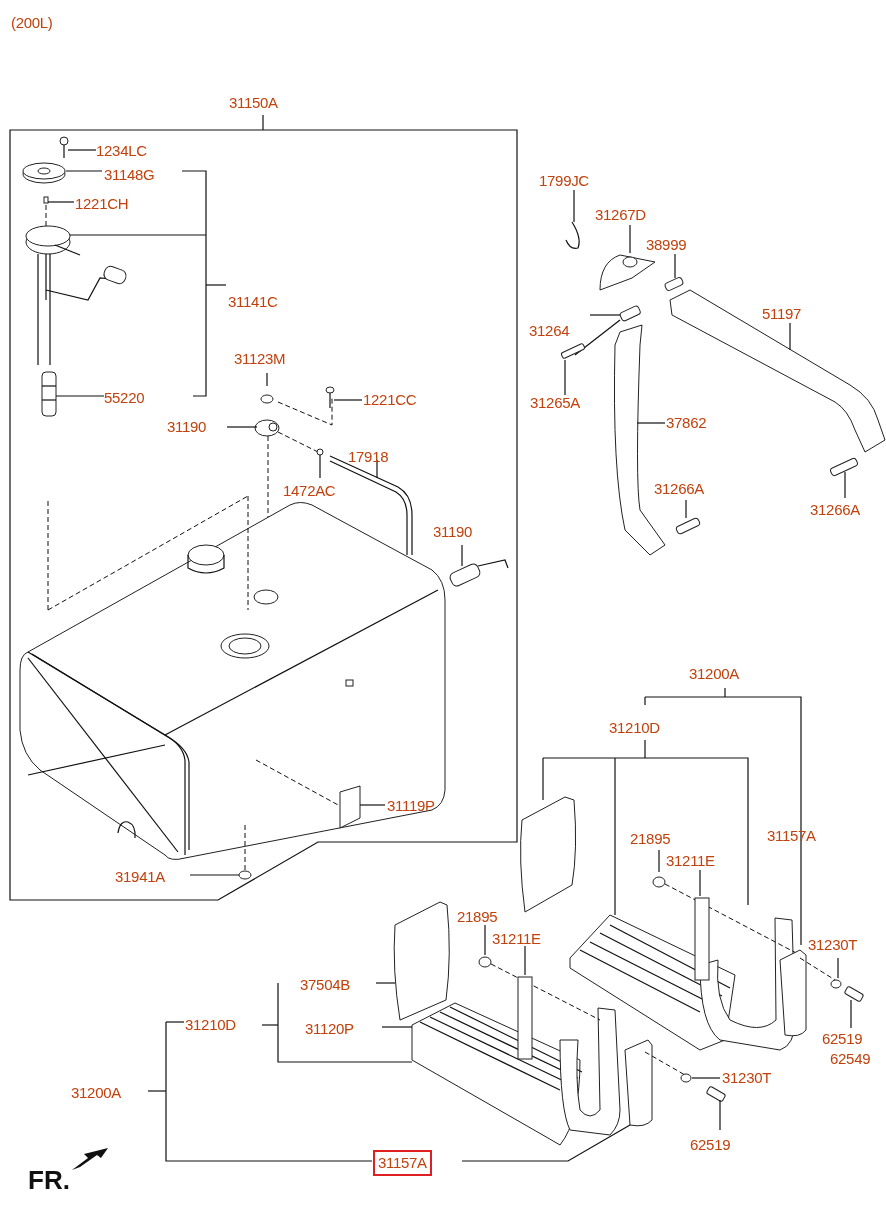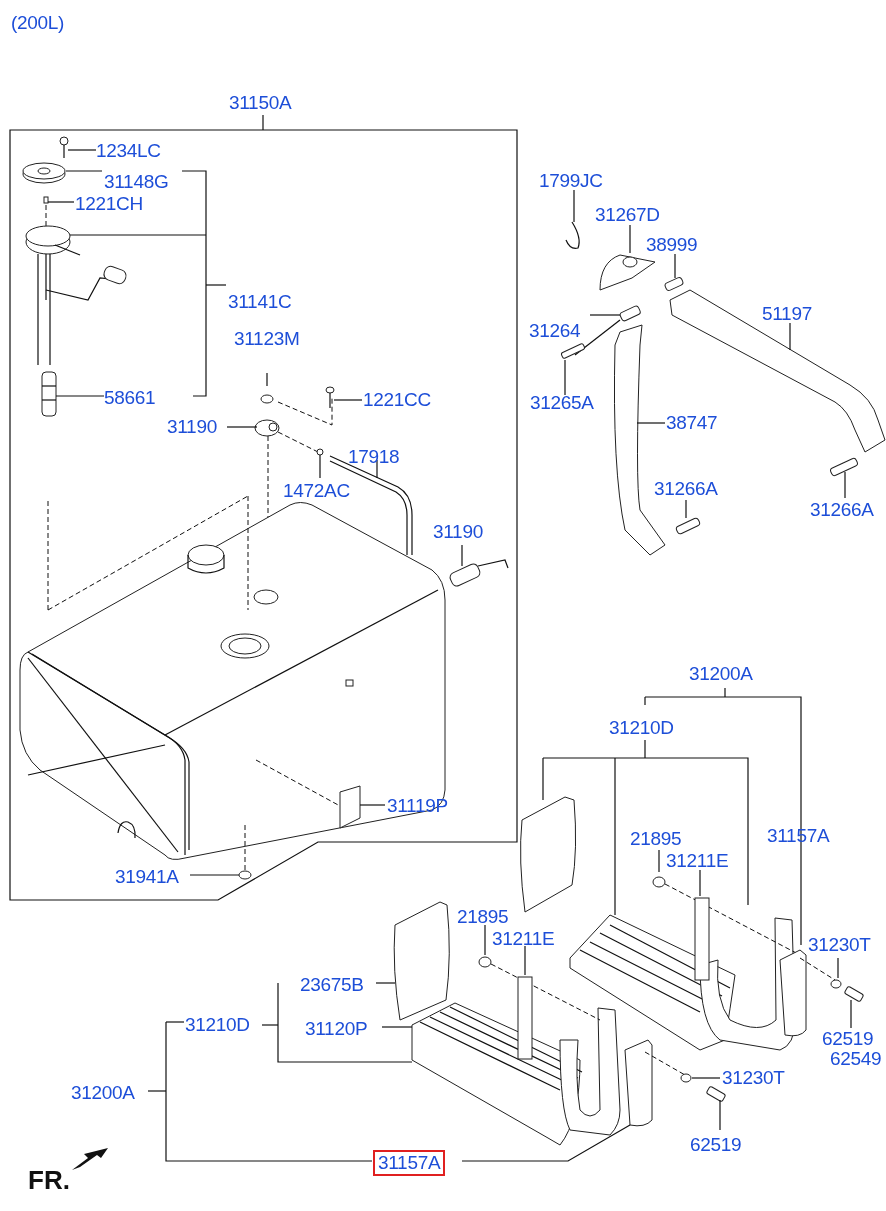"(200L)" .lbl { color: #1d4ed8 -> #c2410c; font-size: 19px -> 15px }
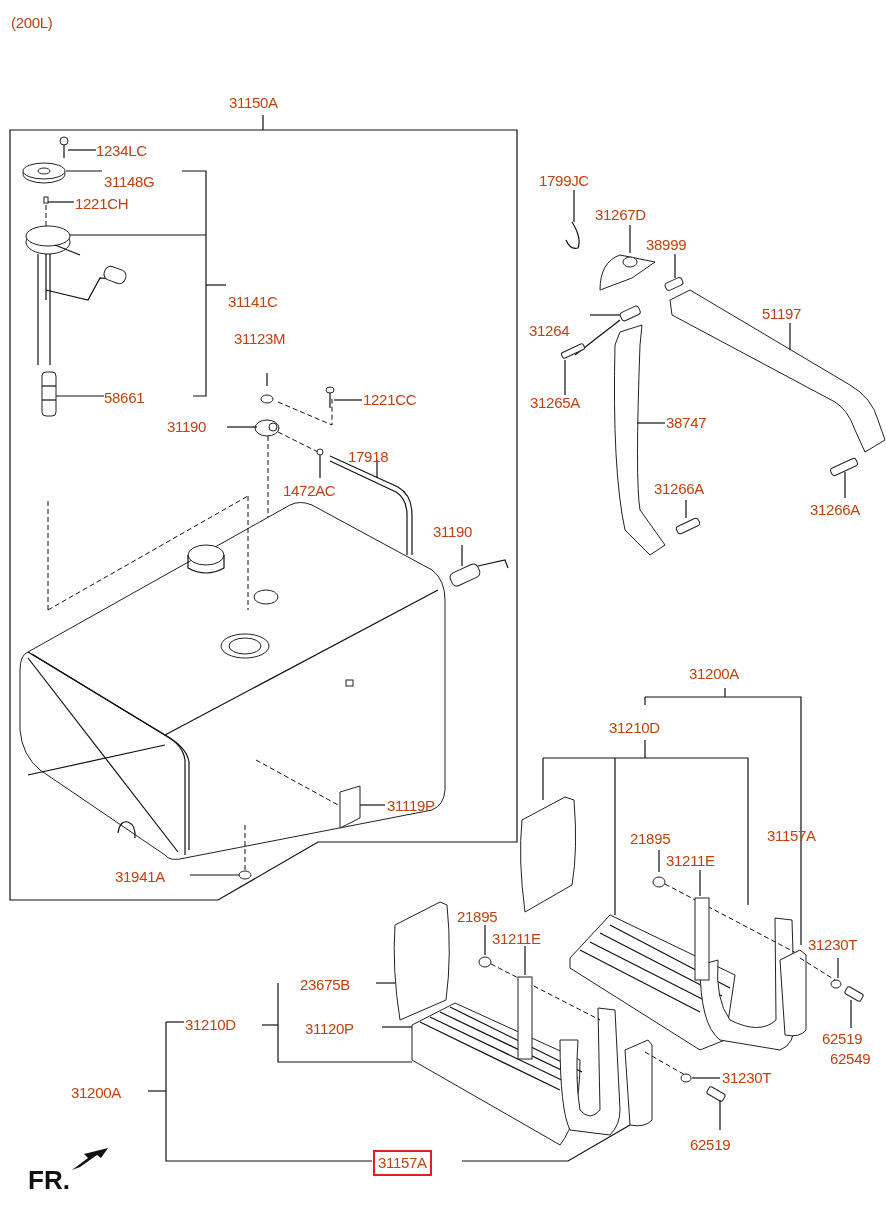"31148G" div.lbl { top: 172px -> 165px }
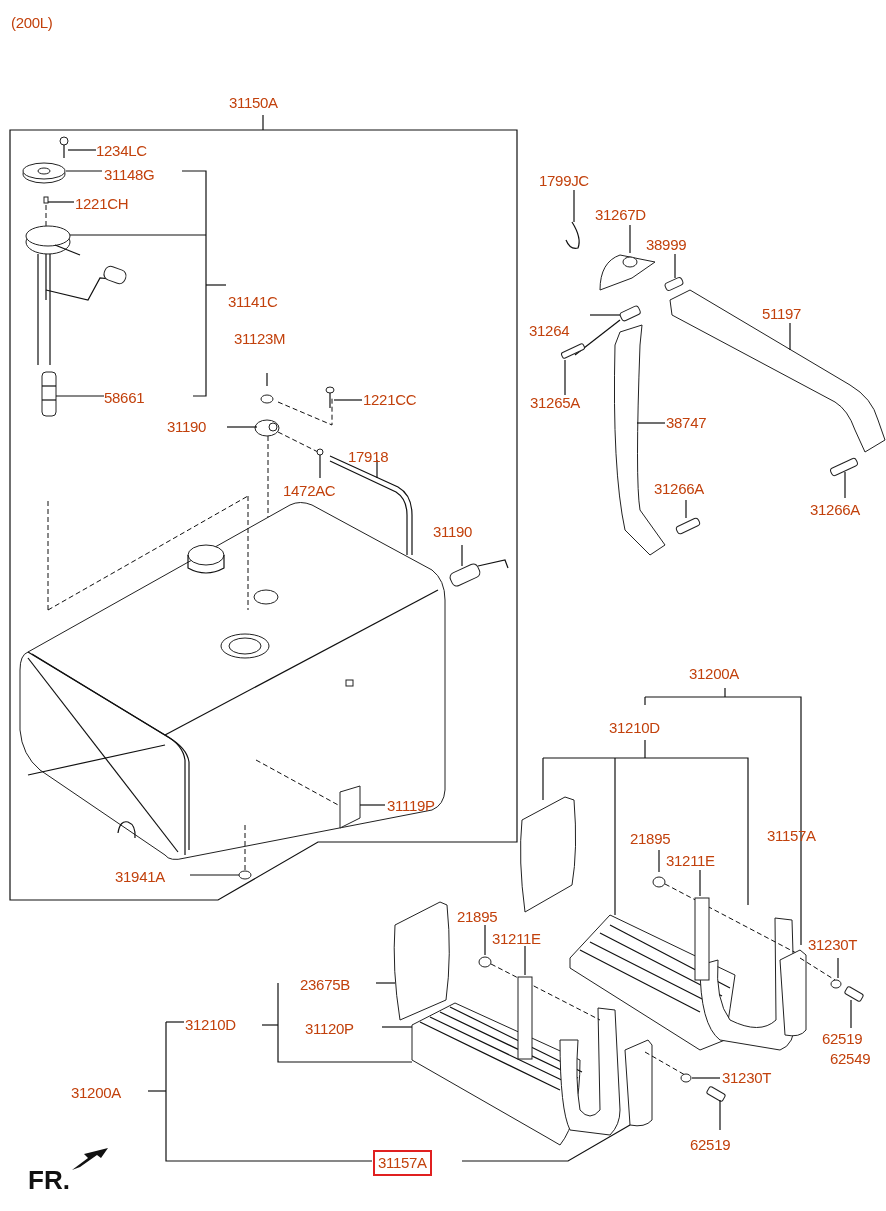"31123M" div.lbl { top: 329px -> 349px }
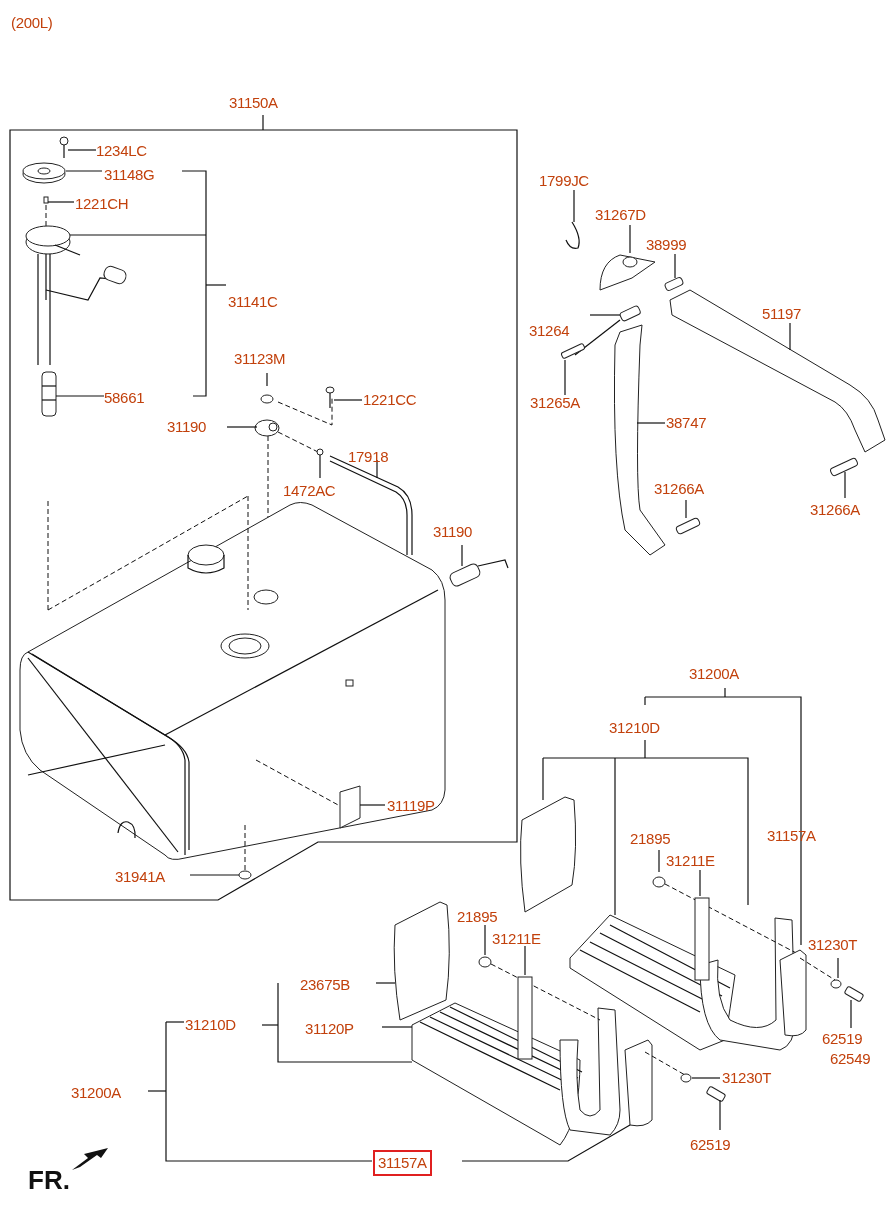"58661" div.lbl { text: 58661 -> 55220 }
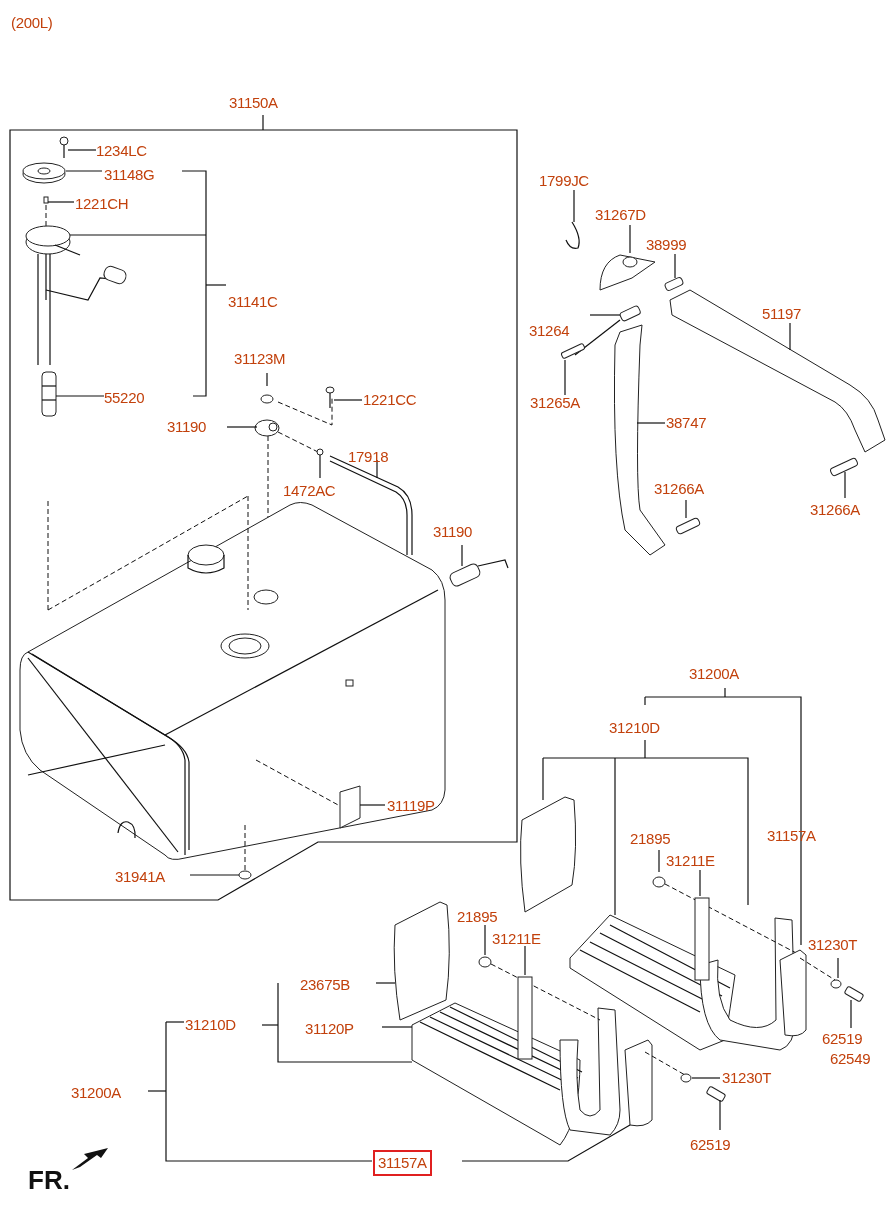"38747" div.lbl { text: 38747 -> 37862 }
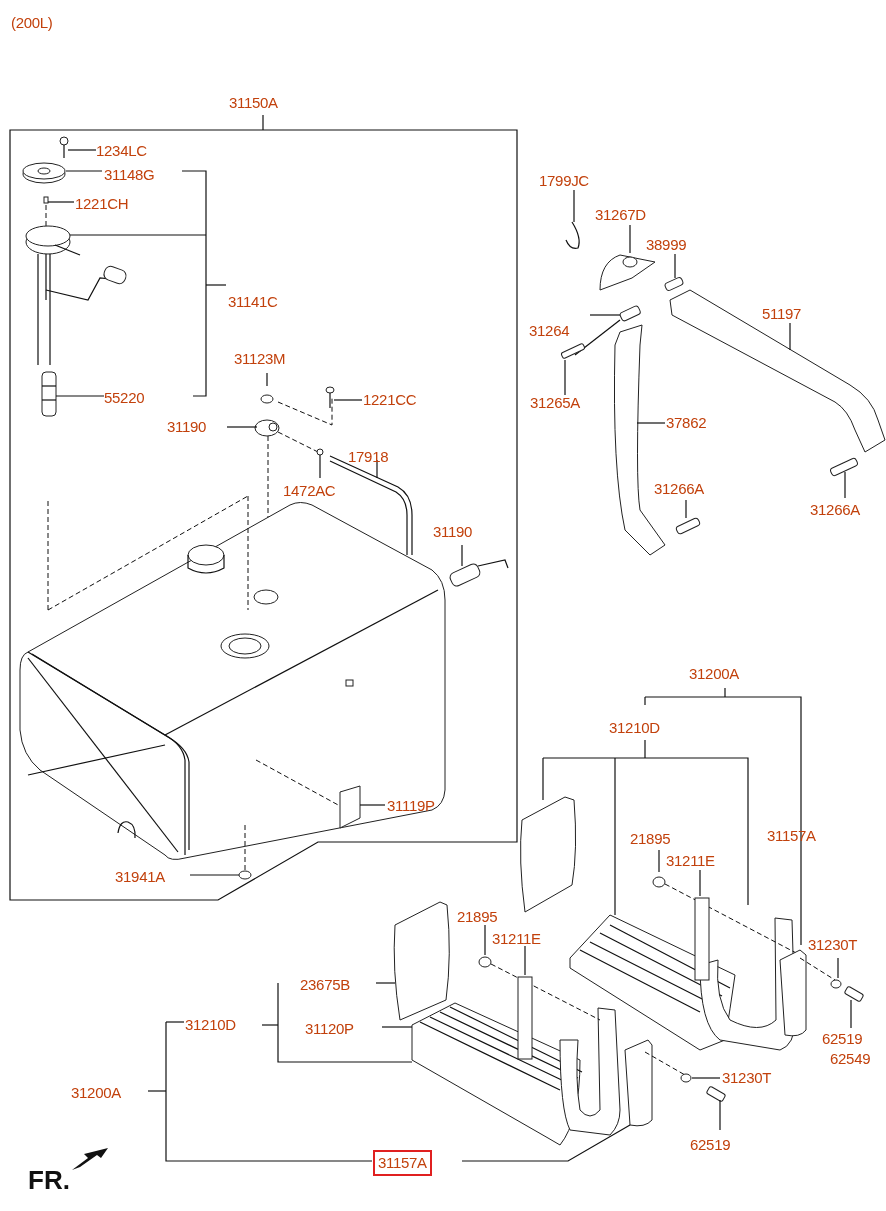"23675B" div.lbl { text: 23675B -> 37504B }
